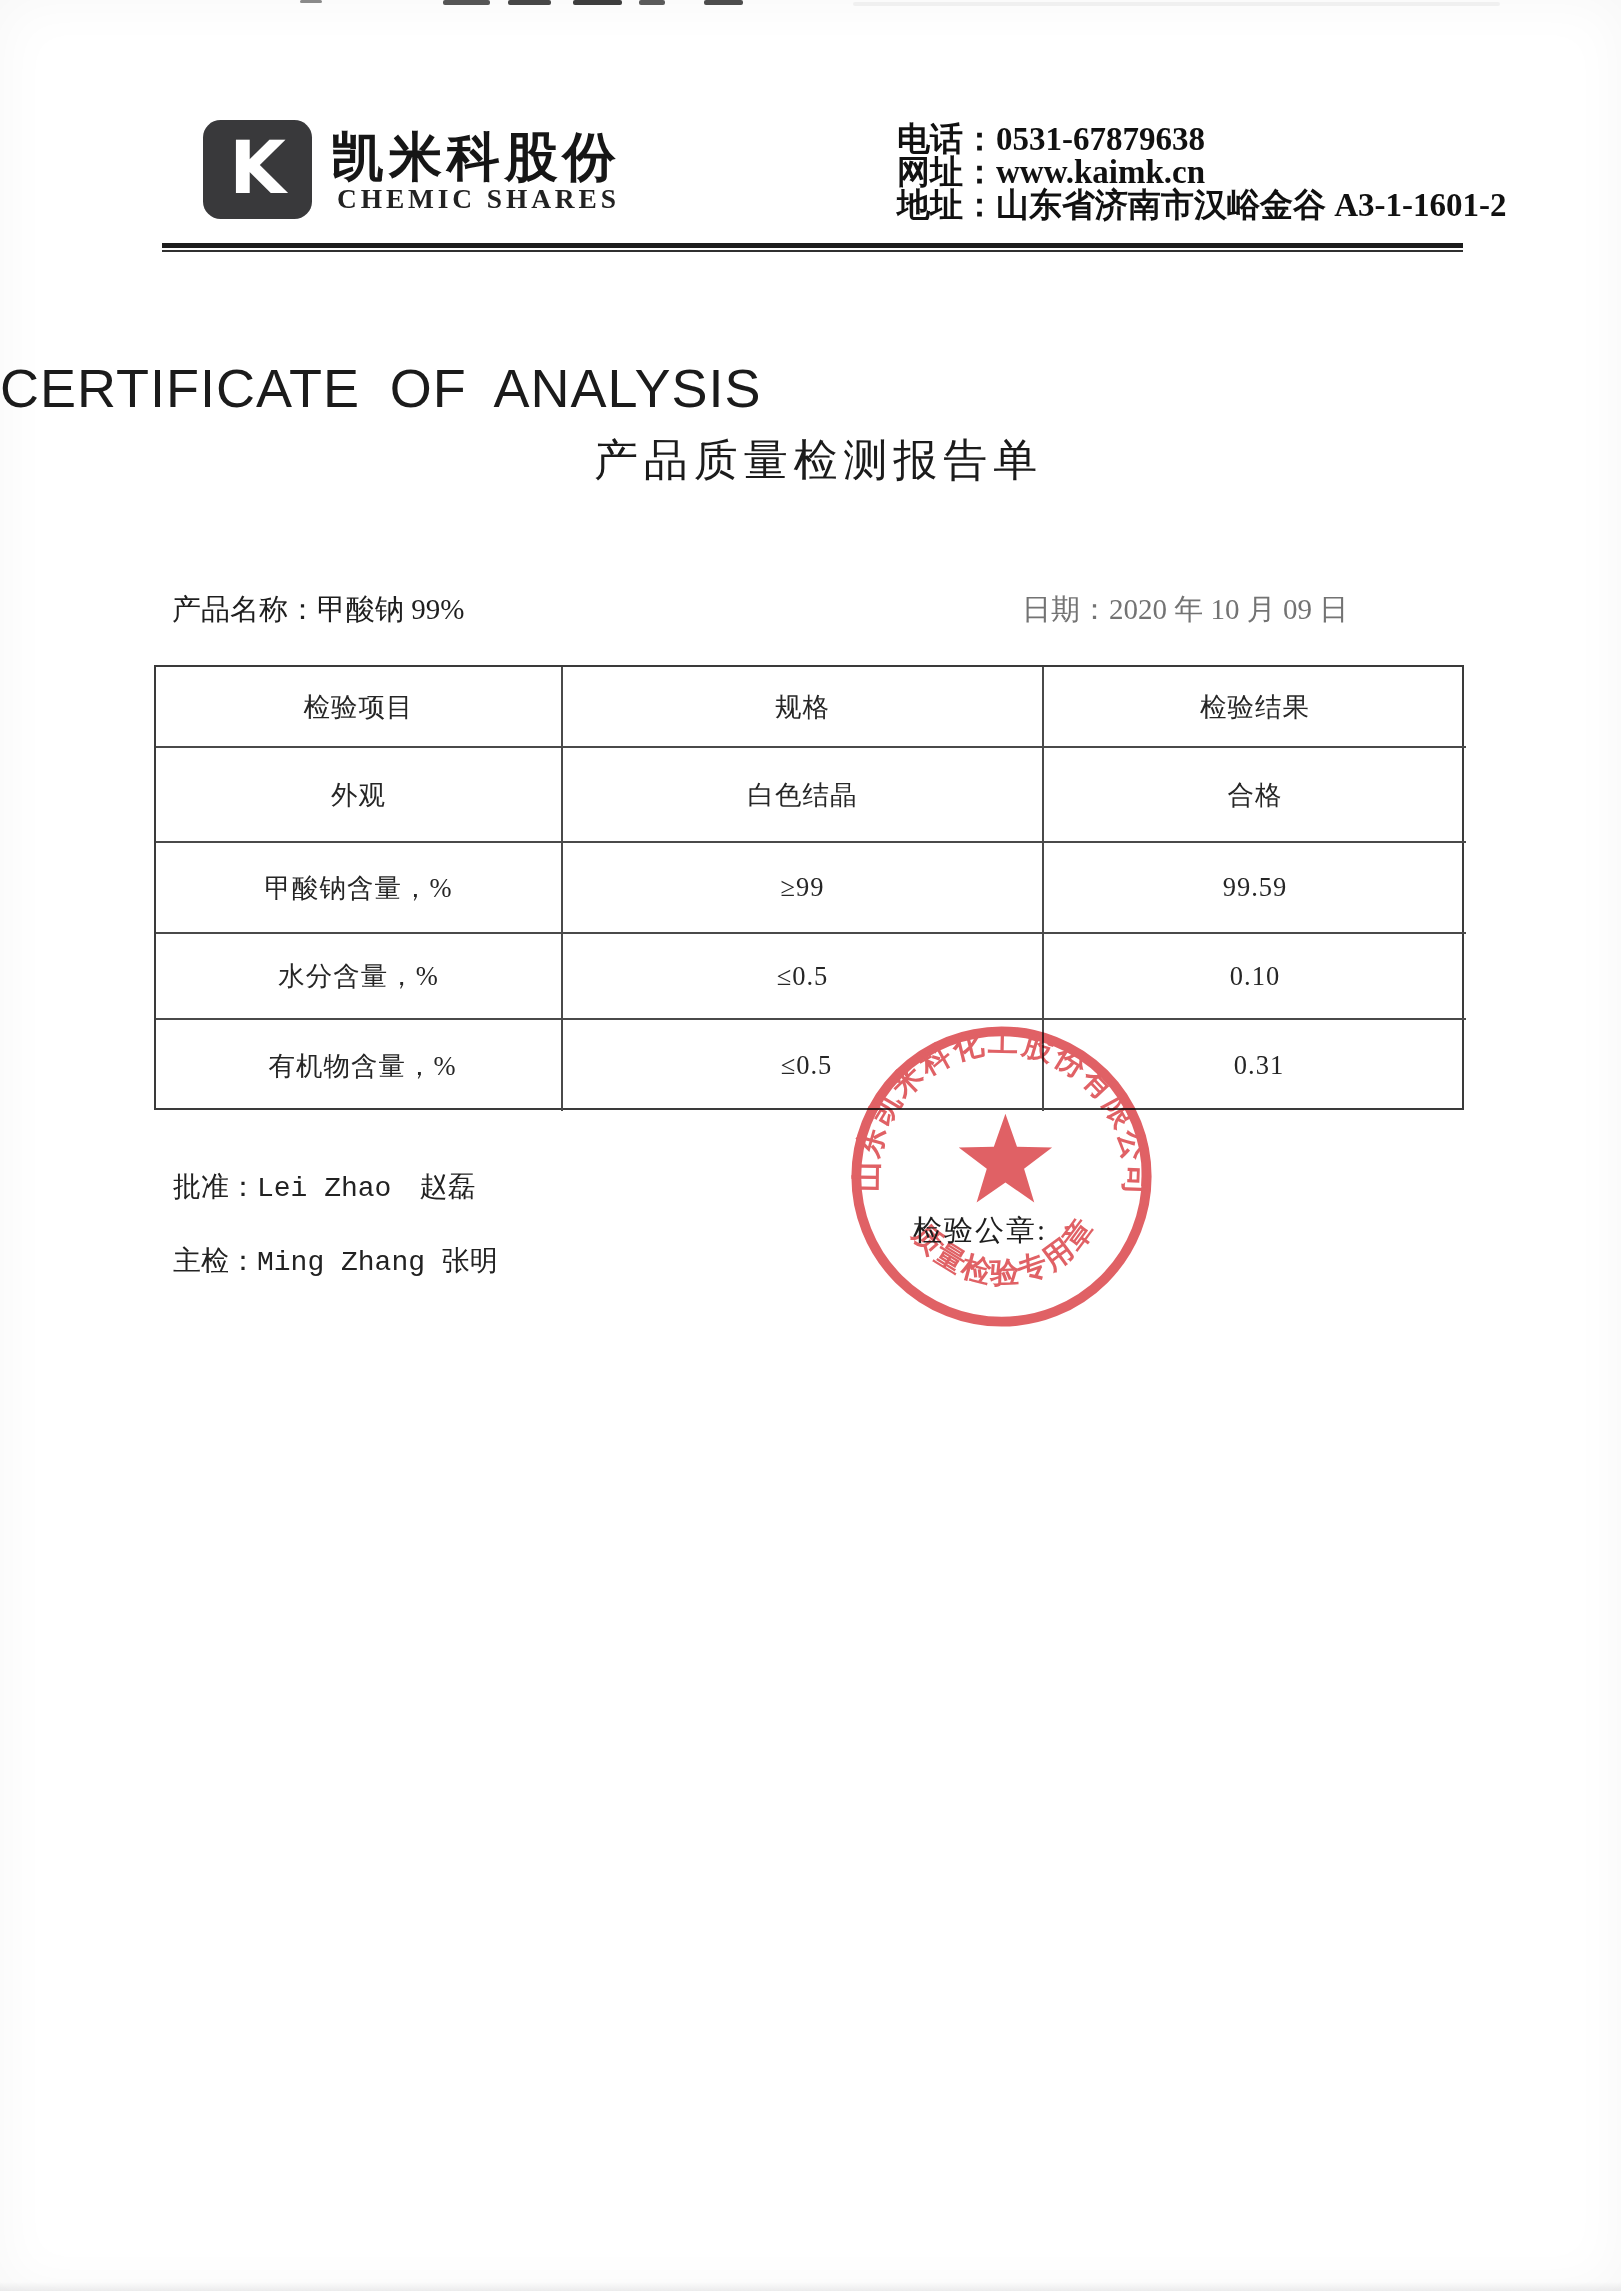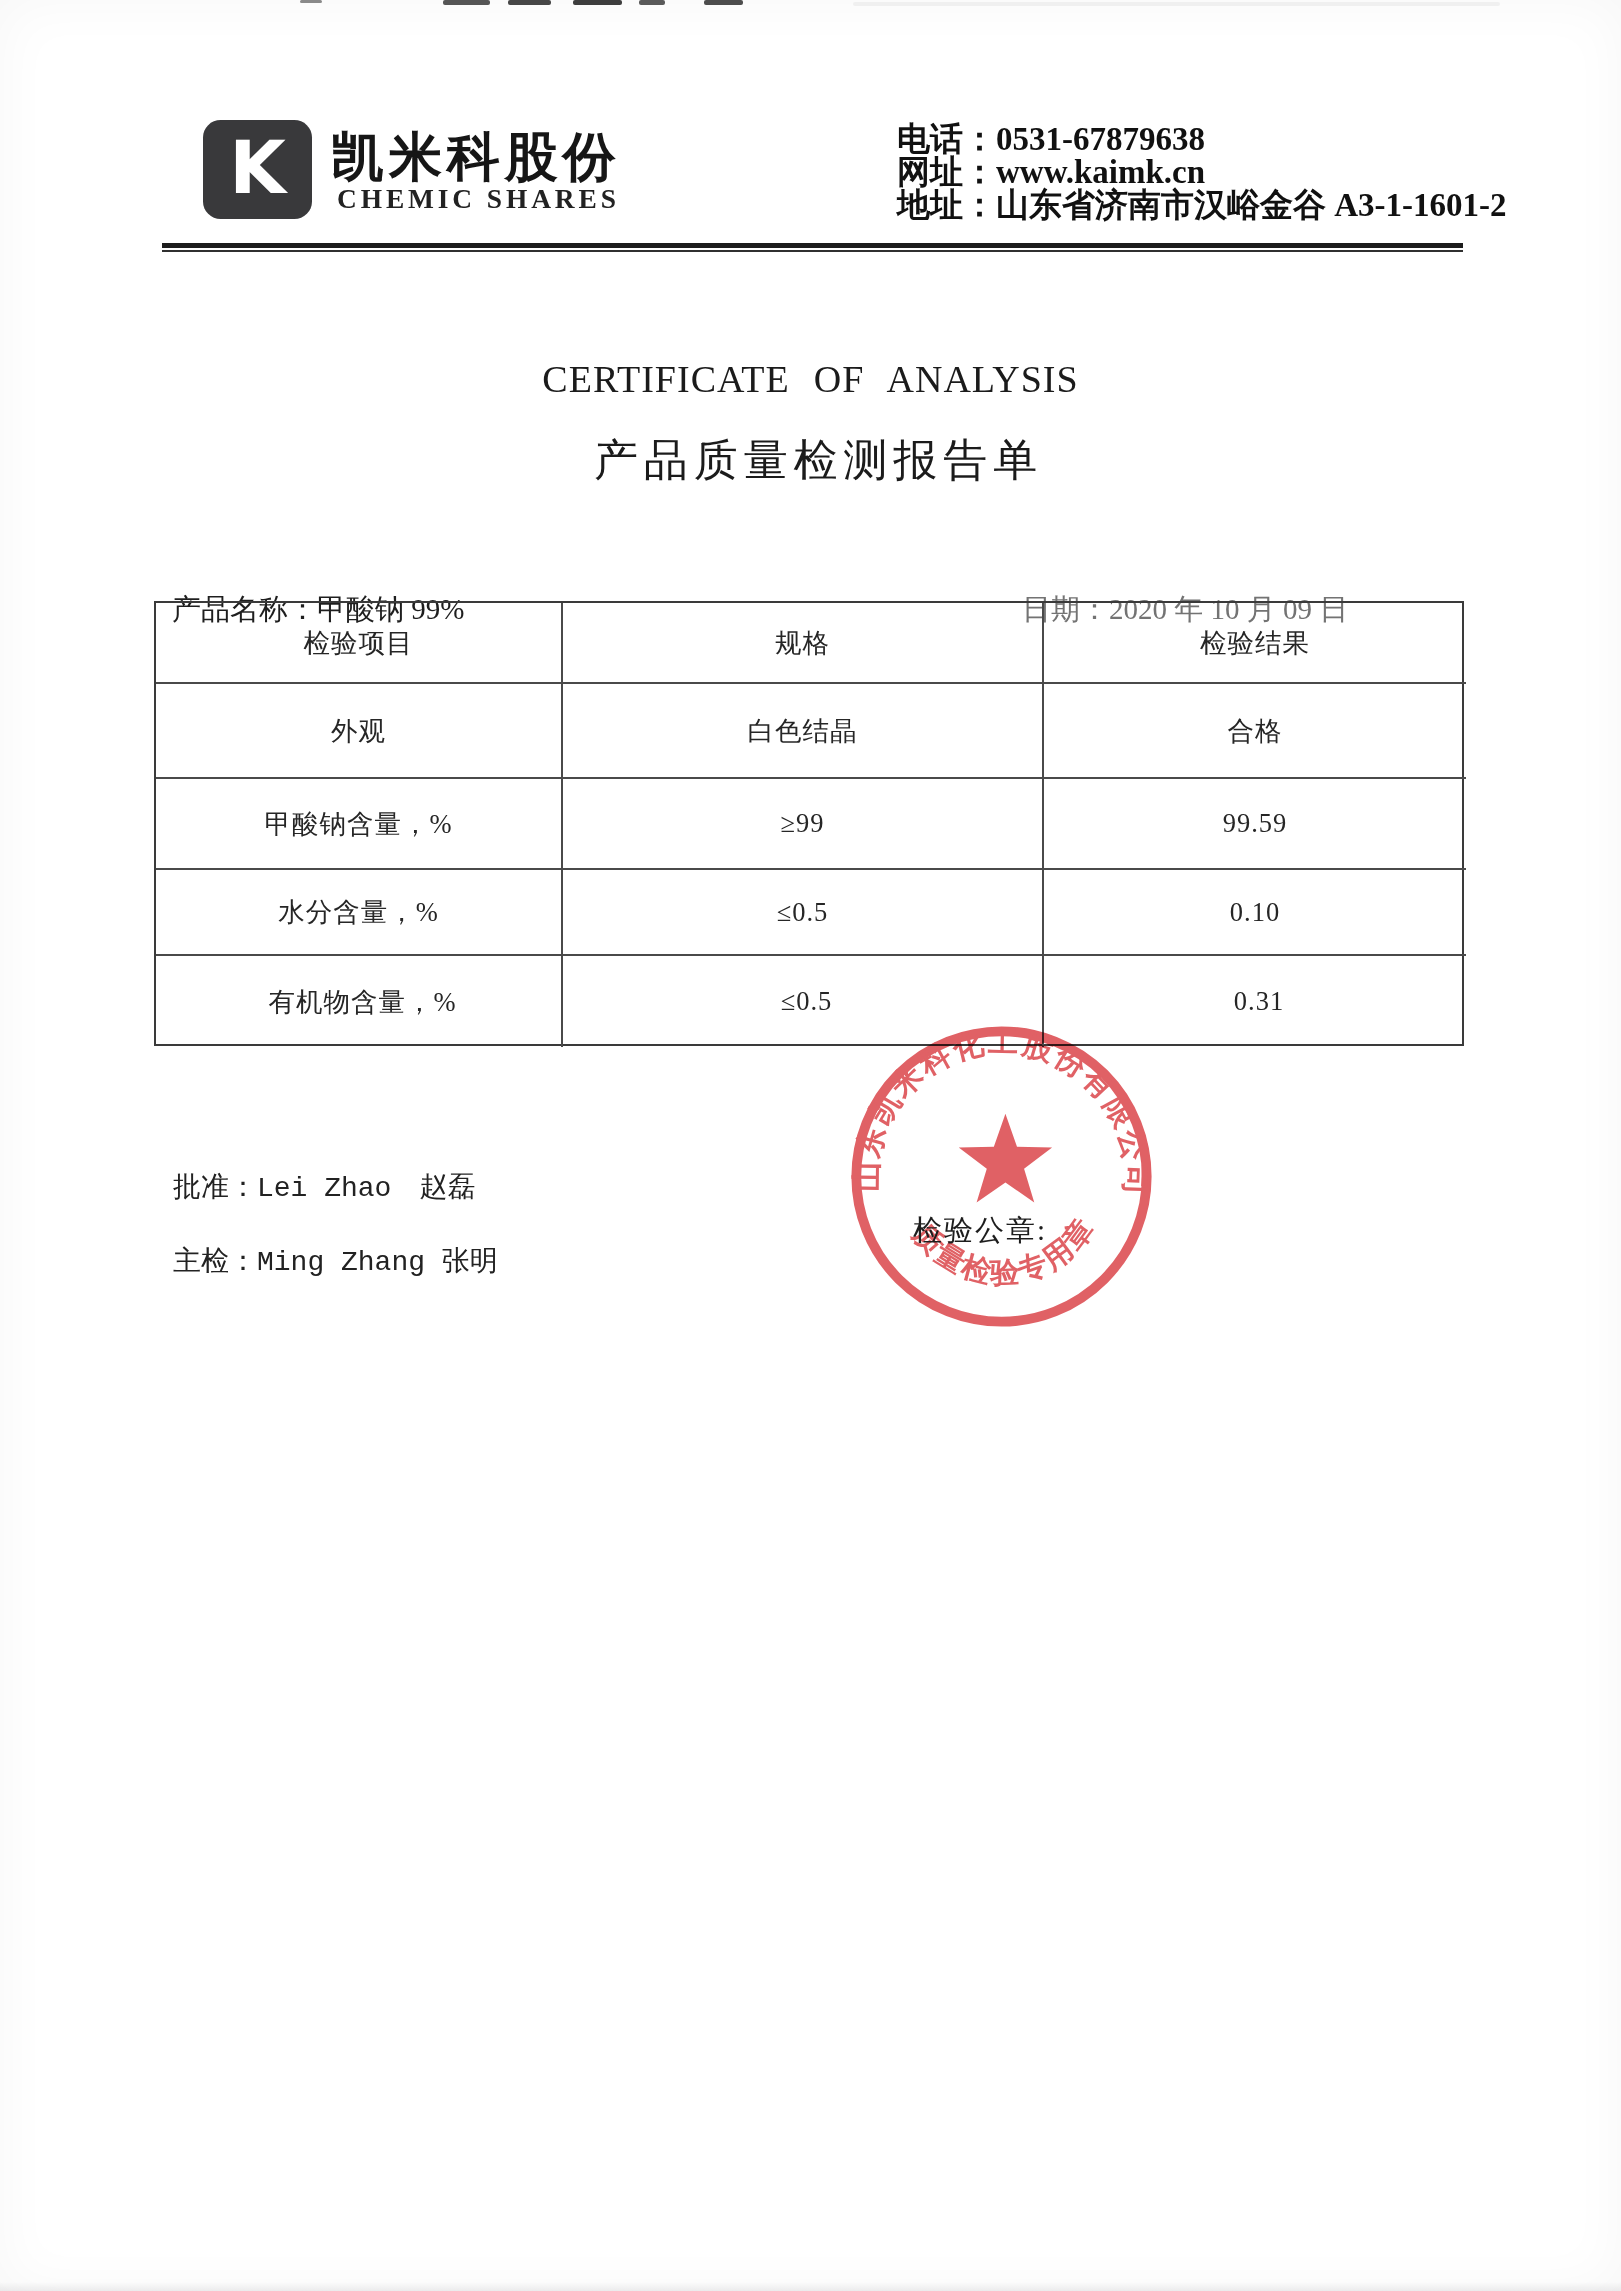"CERTIFICATE OF ANALYSIS" .title-en { font-family: Liberation Serif, serif -> Liberation Sans, sans-serif; font-size: 38px -> 54px; text-align: center -> left }
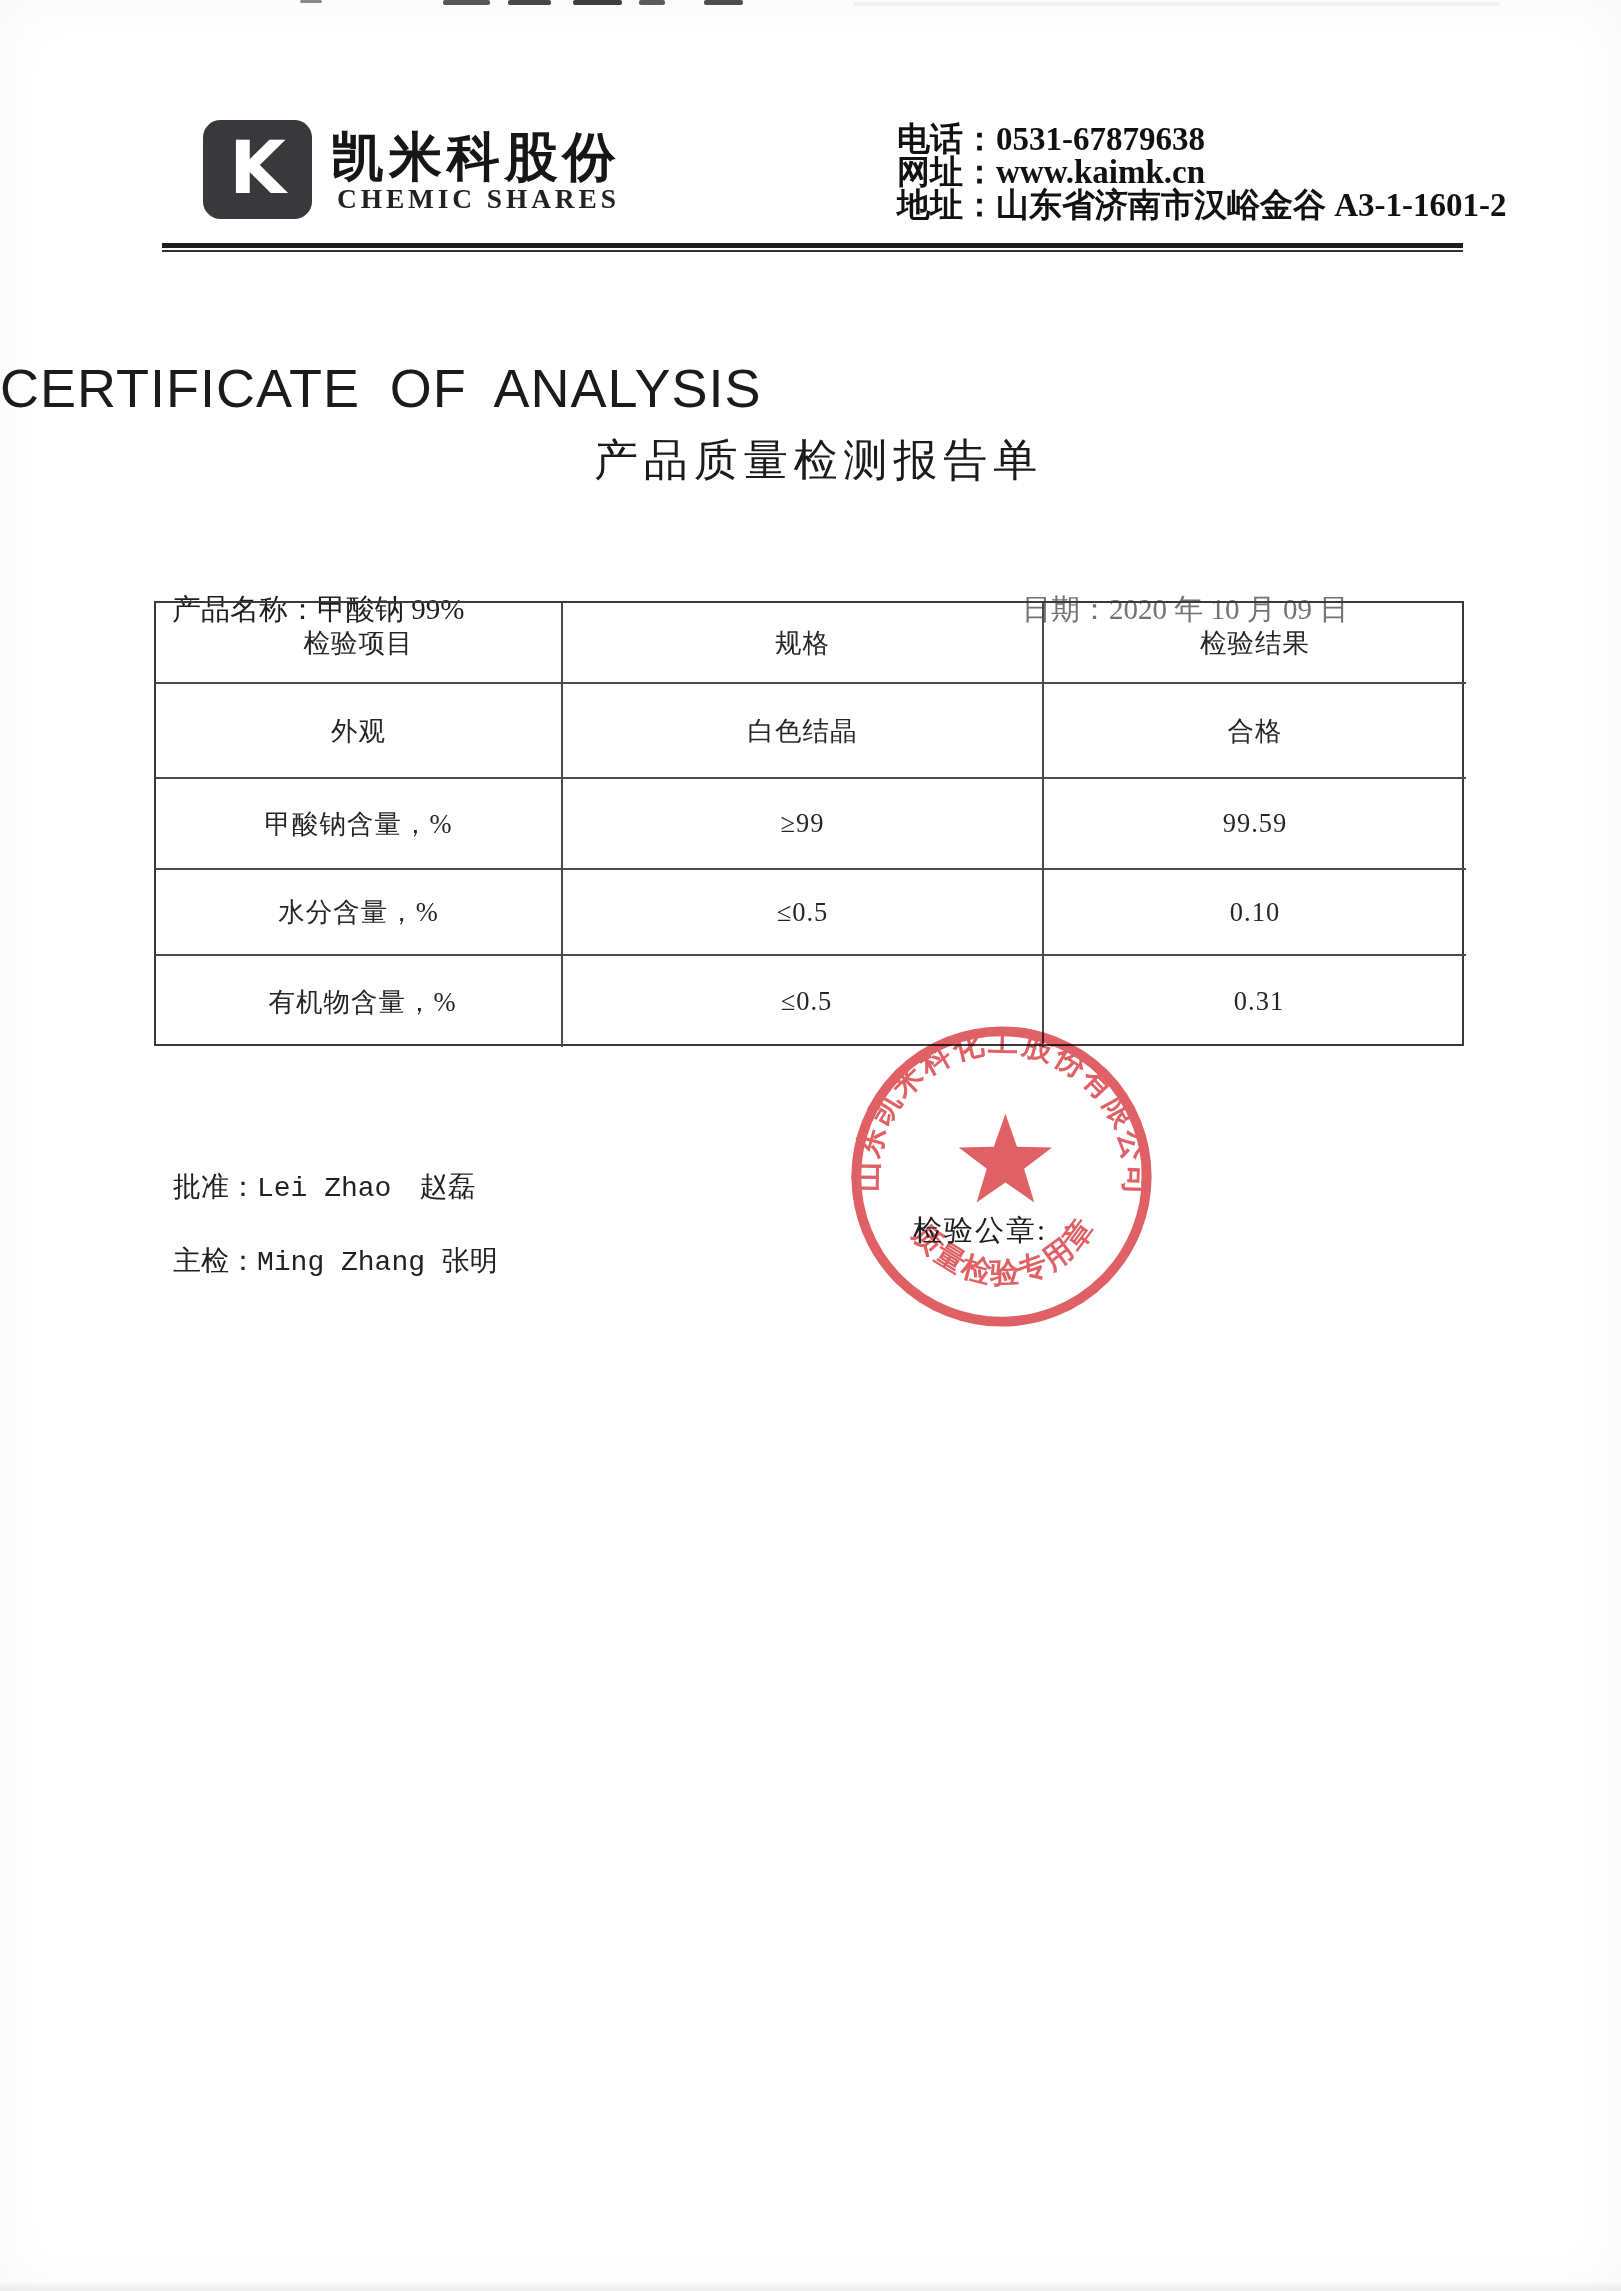"检验项目" .coa-table { top: 601px -> 665px }
